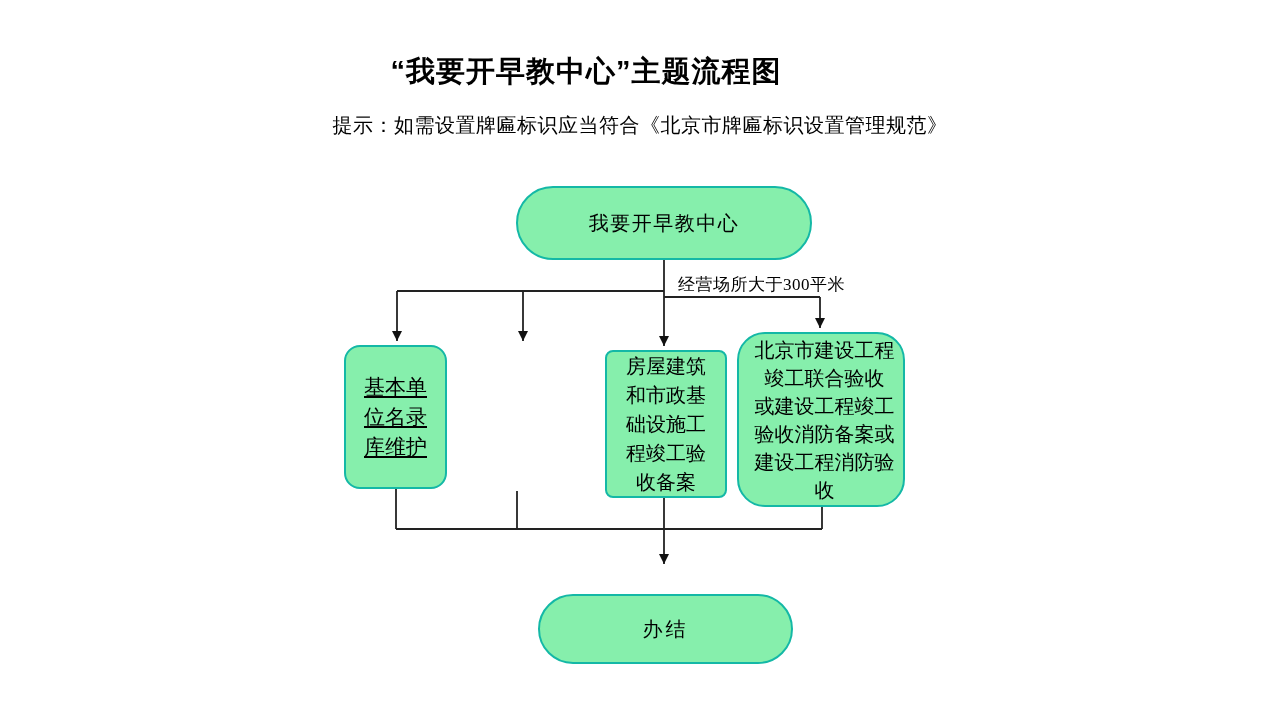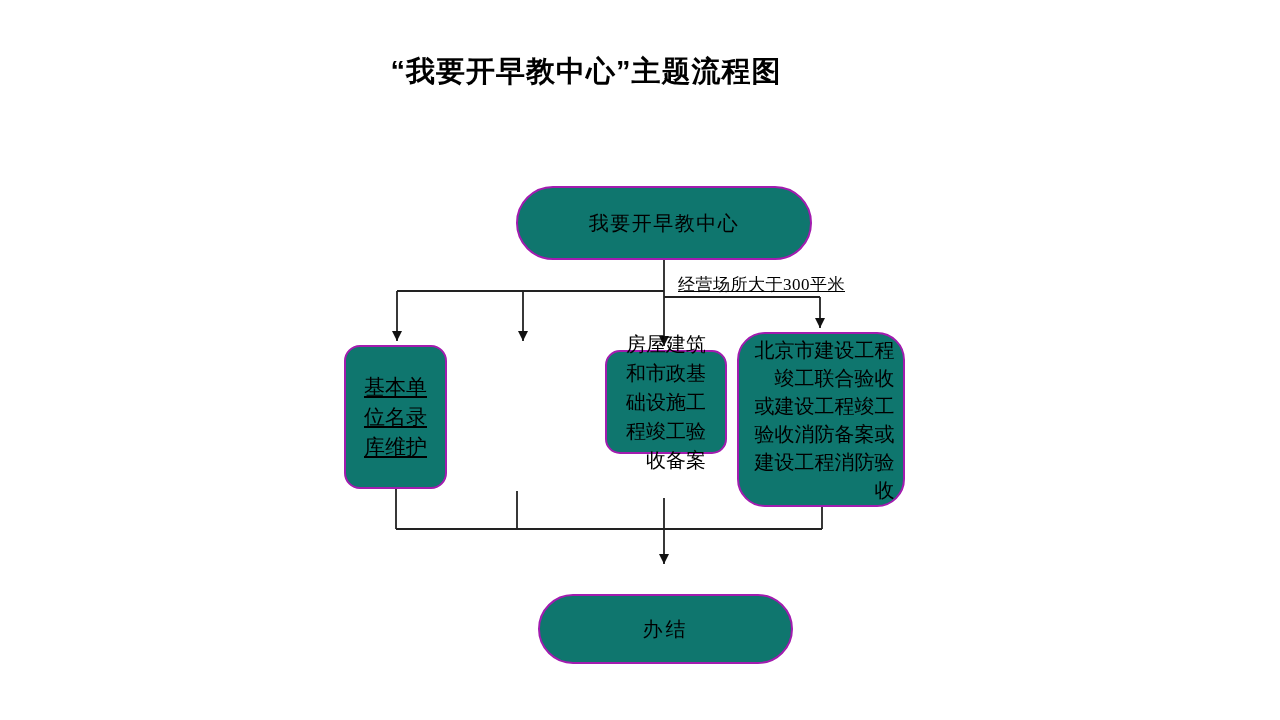"提示：如需设置牌匾标识应当符合《北京市牌匾标识设置管理规范》" div.hint { html: none -> <div>提示：如需设置牌匾标识应当符合《北京市牌匾标识设置管理规范》</div> }
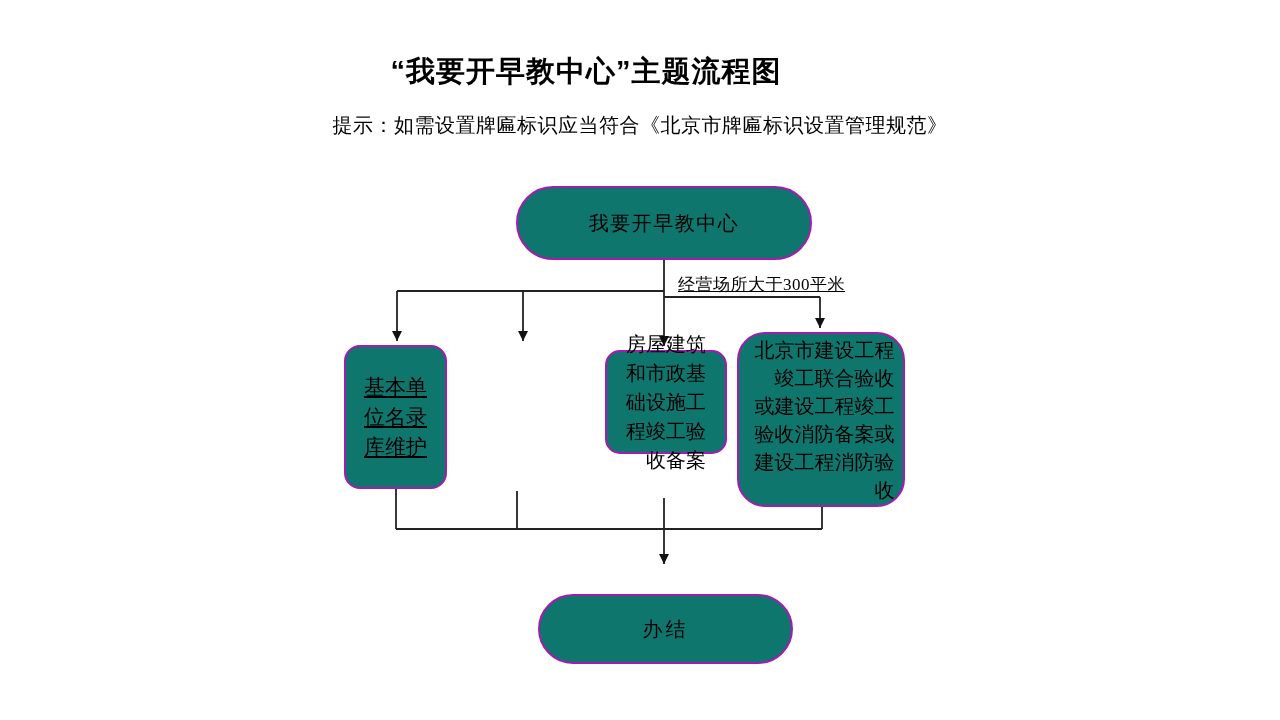"我要开早教中心" .node { background: #0f766e -> #86efac; border: 2px solid #a21caf -> 2px solid #14b8a6; text-align: right -> center }
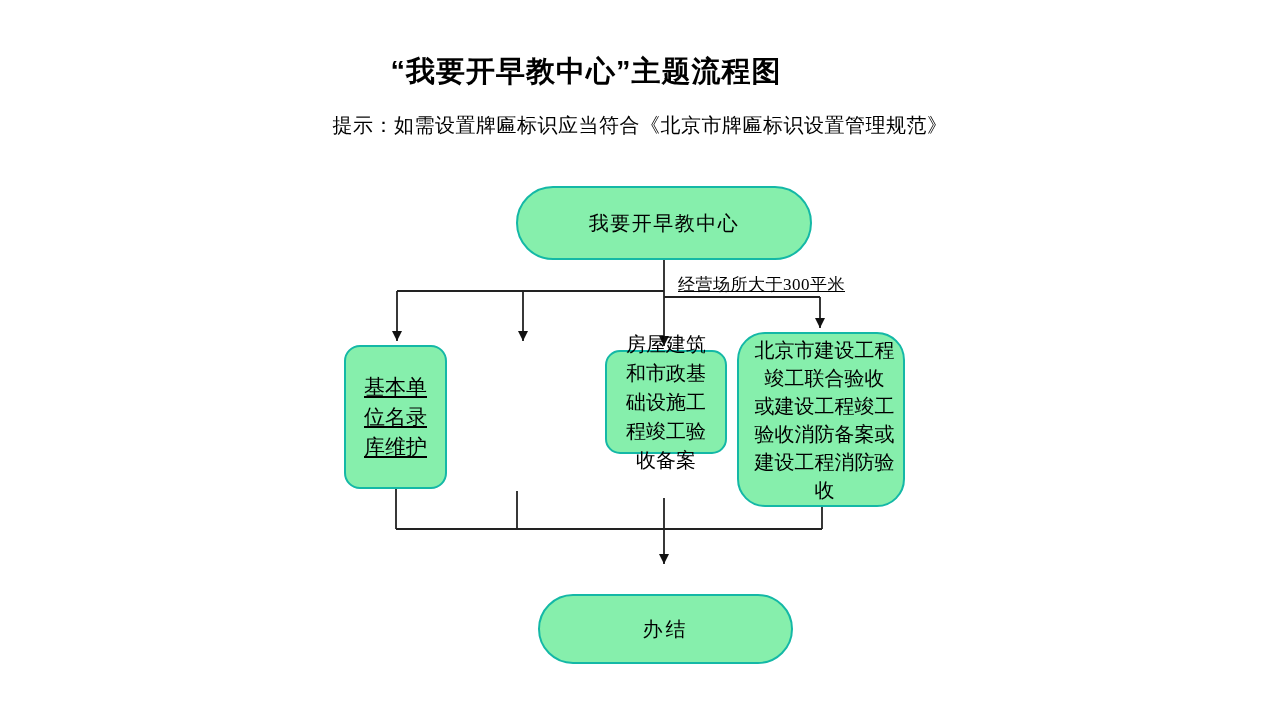"经营场所大于300平米" .branch-label { text-decoration: underline -> none }
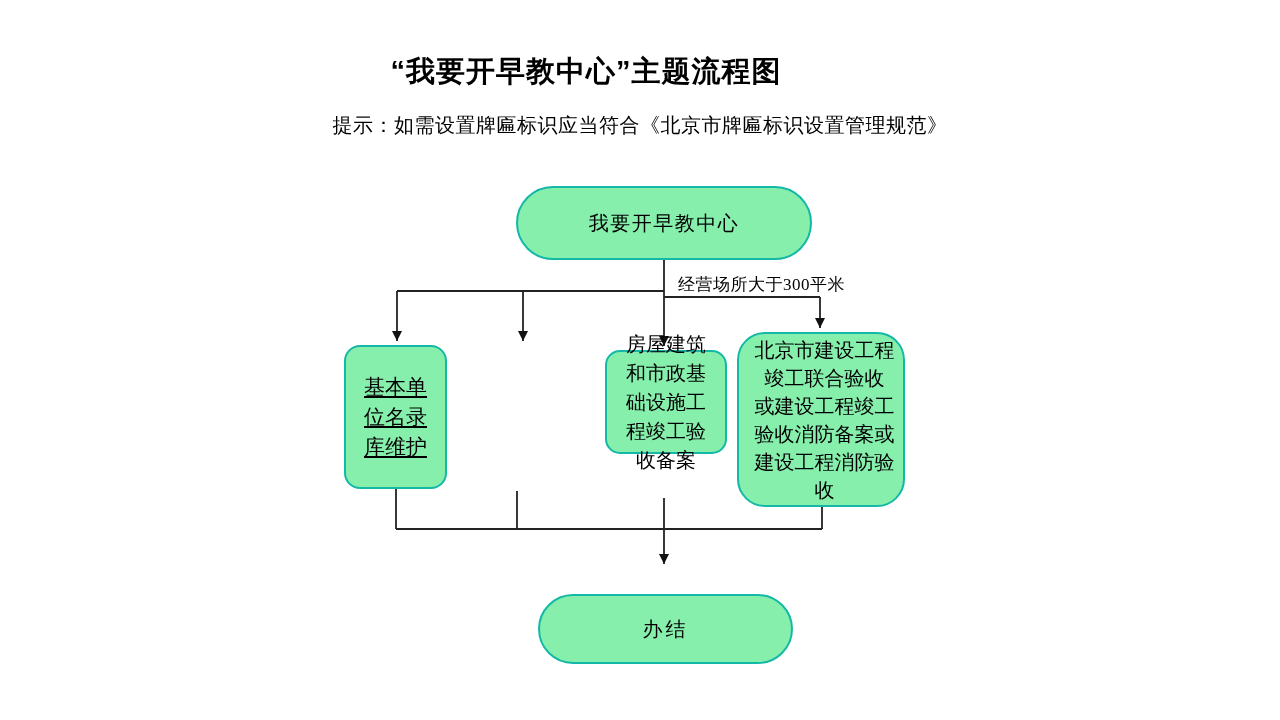"房屋建筑" div.node { border-radius: 15px -> 8px; height: 104px -> 148px }
